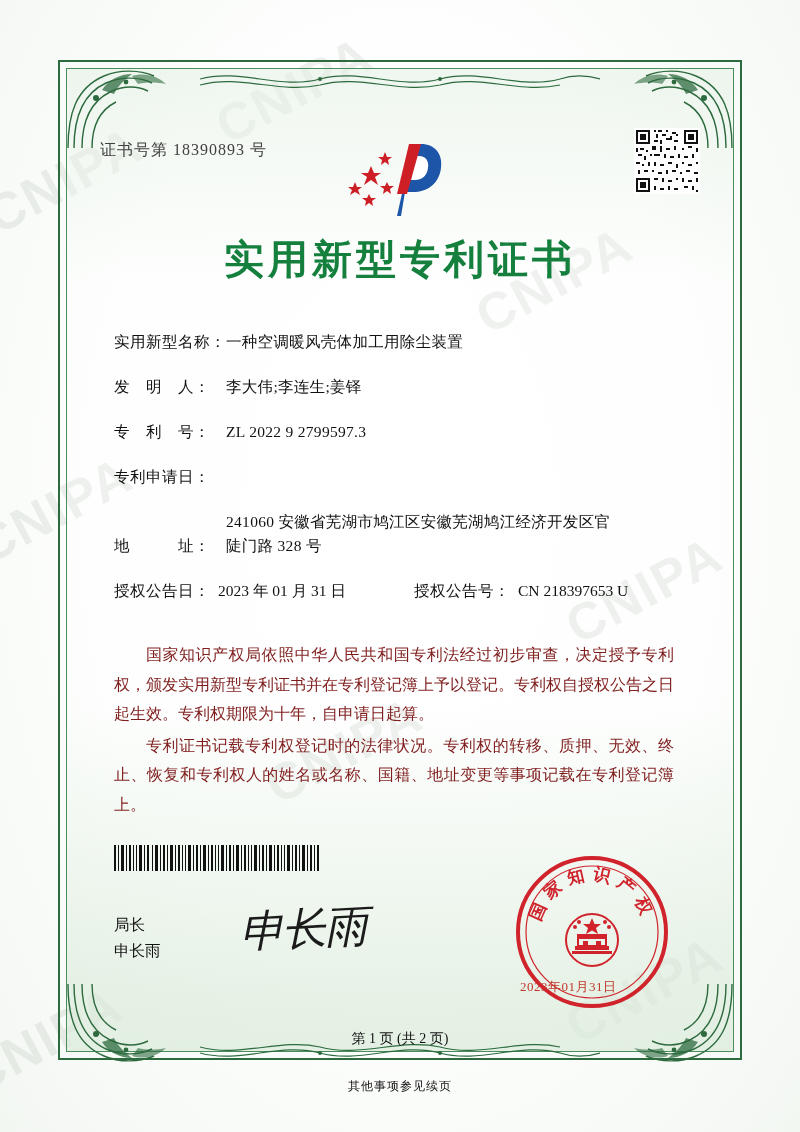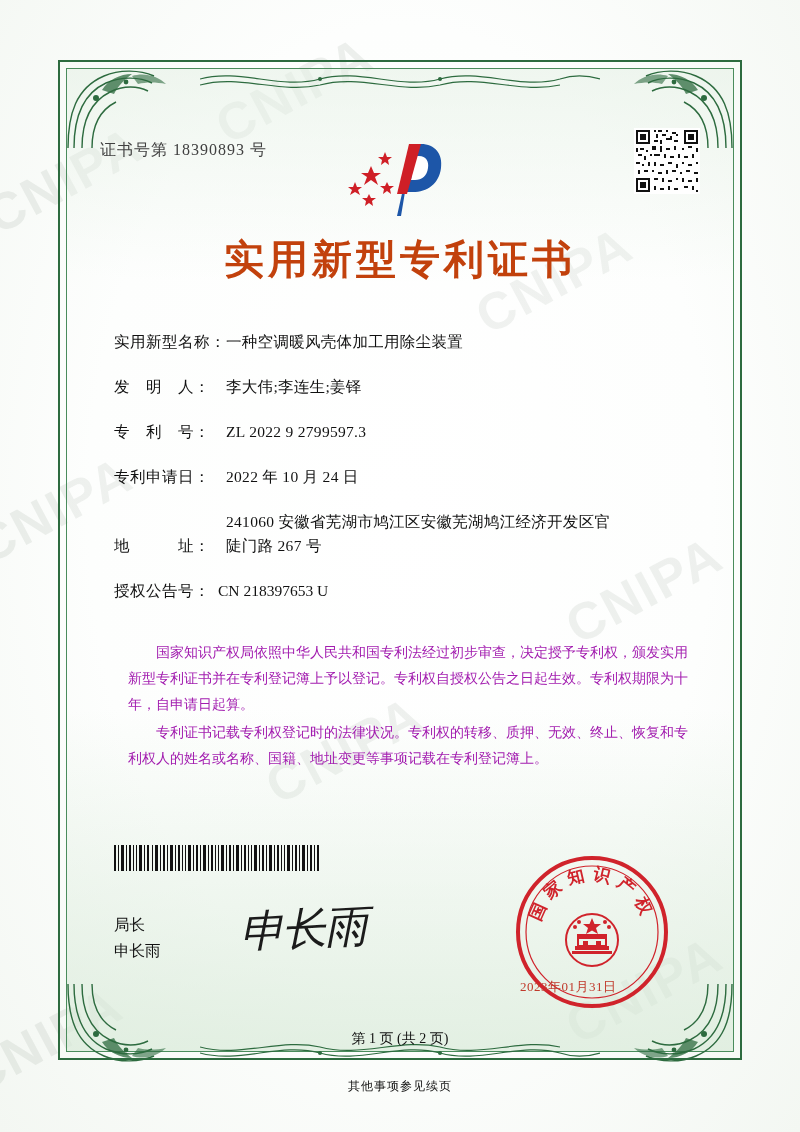"实用新型专利证书" .title { color: #c2410c -> #15803d }
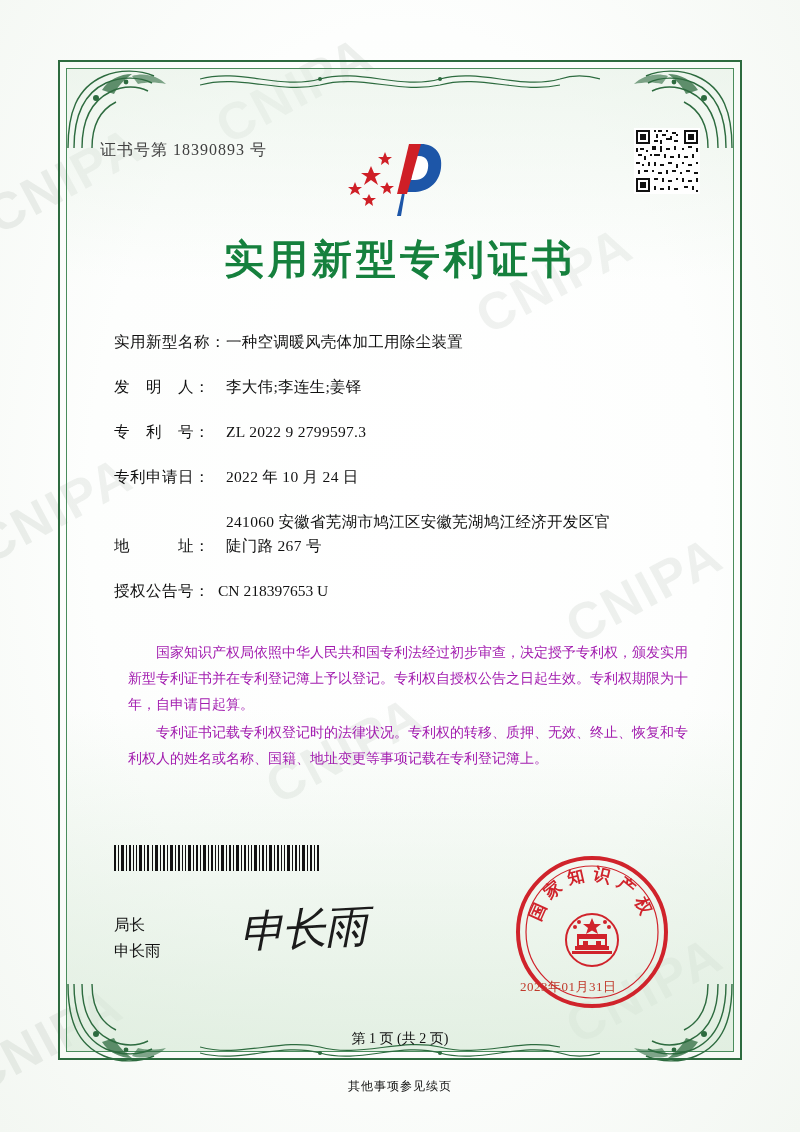"2022 年 10 月 24" div.f-value { html: <div>2022 年 10 月 24 日</div> -> none }
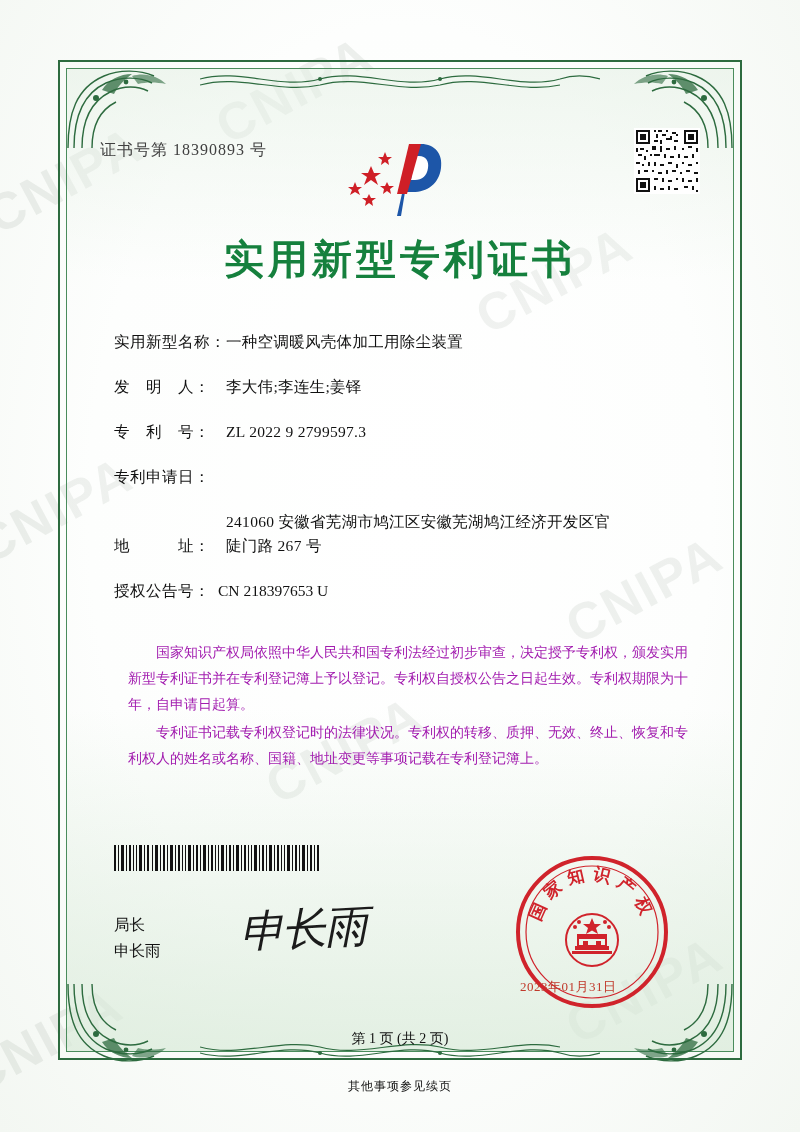"陡门路 267 号" span.sub { text: 267 -> 328 }
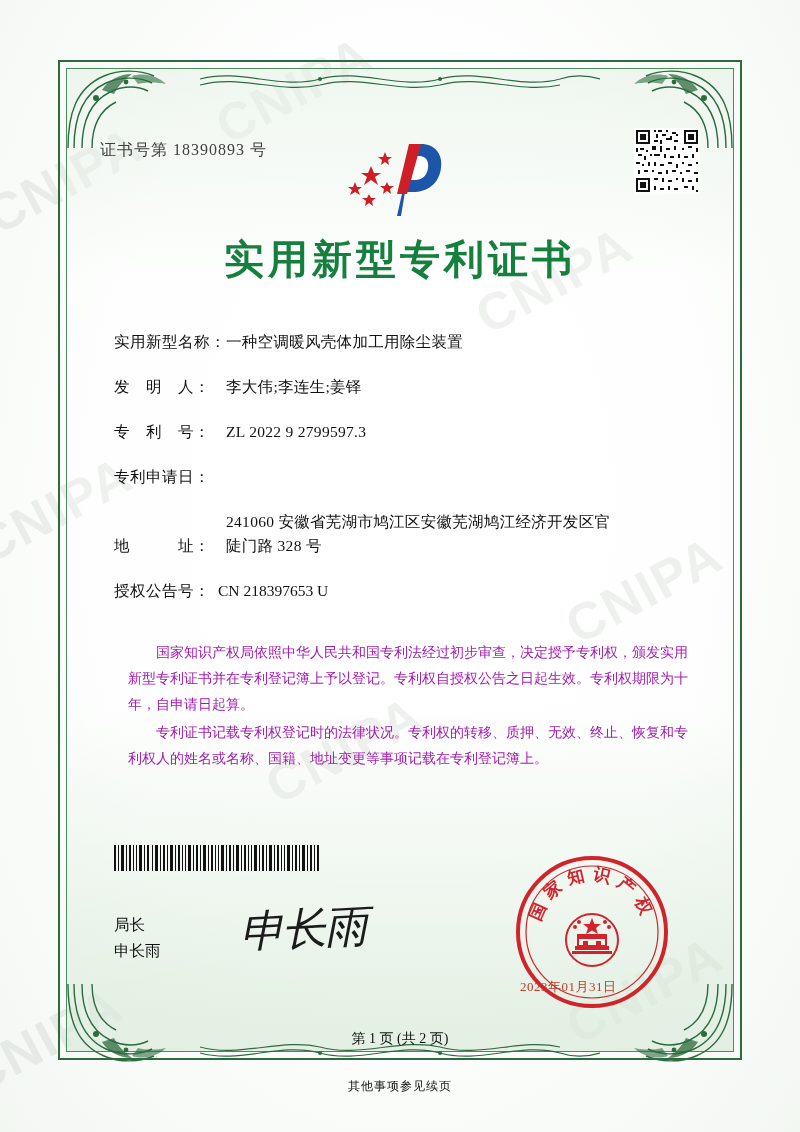"授权公告日：" div.inline-a { html: none -> <div> <span>授权公告日：</span> <span>2023 年 01 月 31 日</span> </div> }
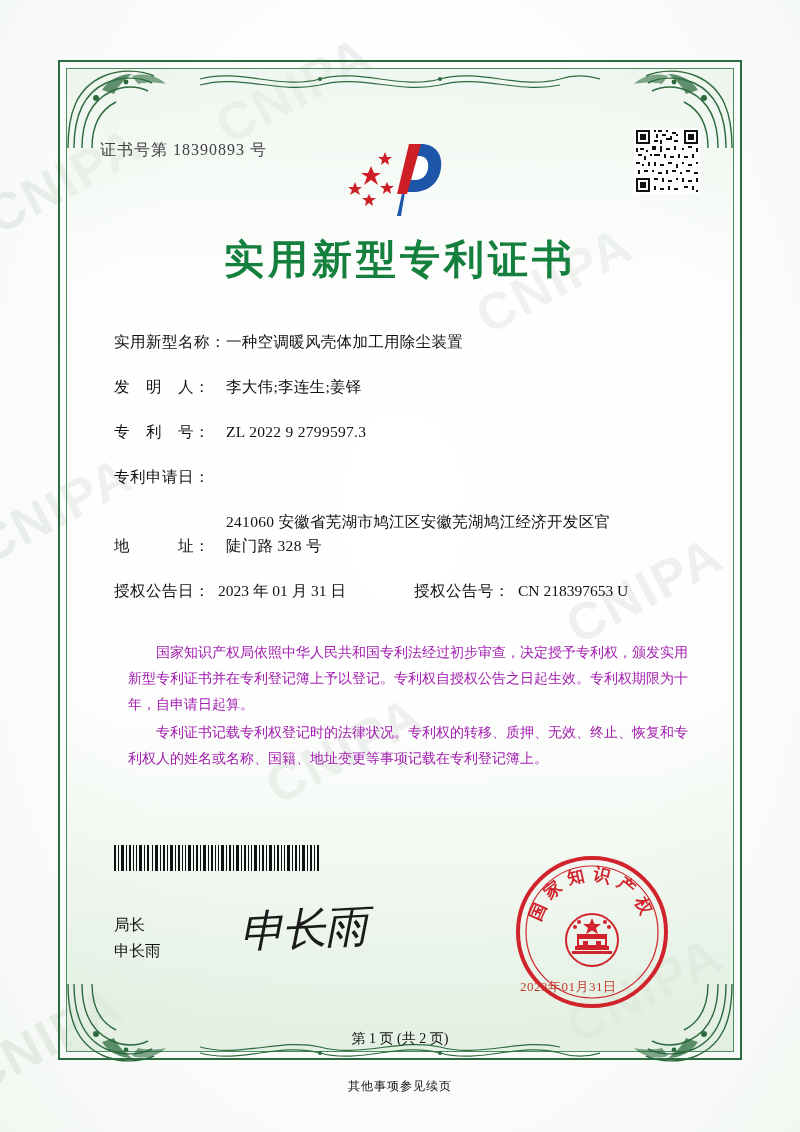"国家知识产权局依照中华人民共和国专利法经过初步审查，决定授予专利权，颁发实用新型" .para { color: #a21caf -> #7f1d1d; font-size: 14px -> 16px; left: 128px -> 114px }
